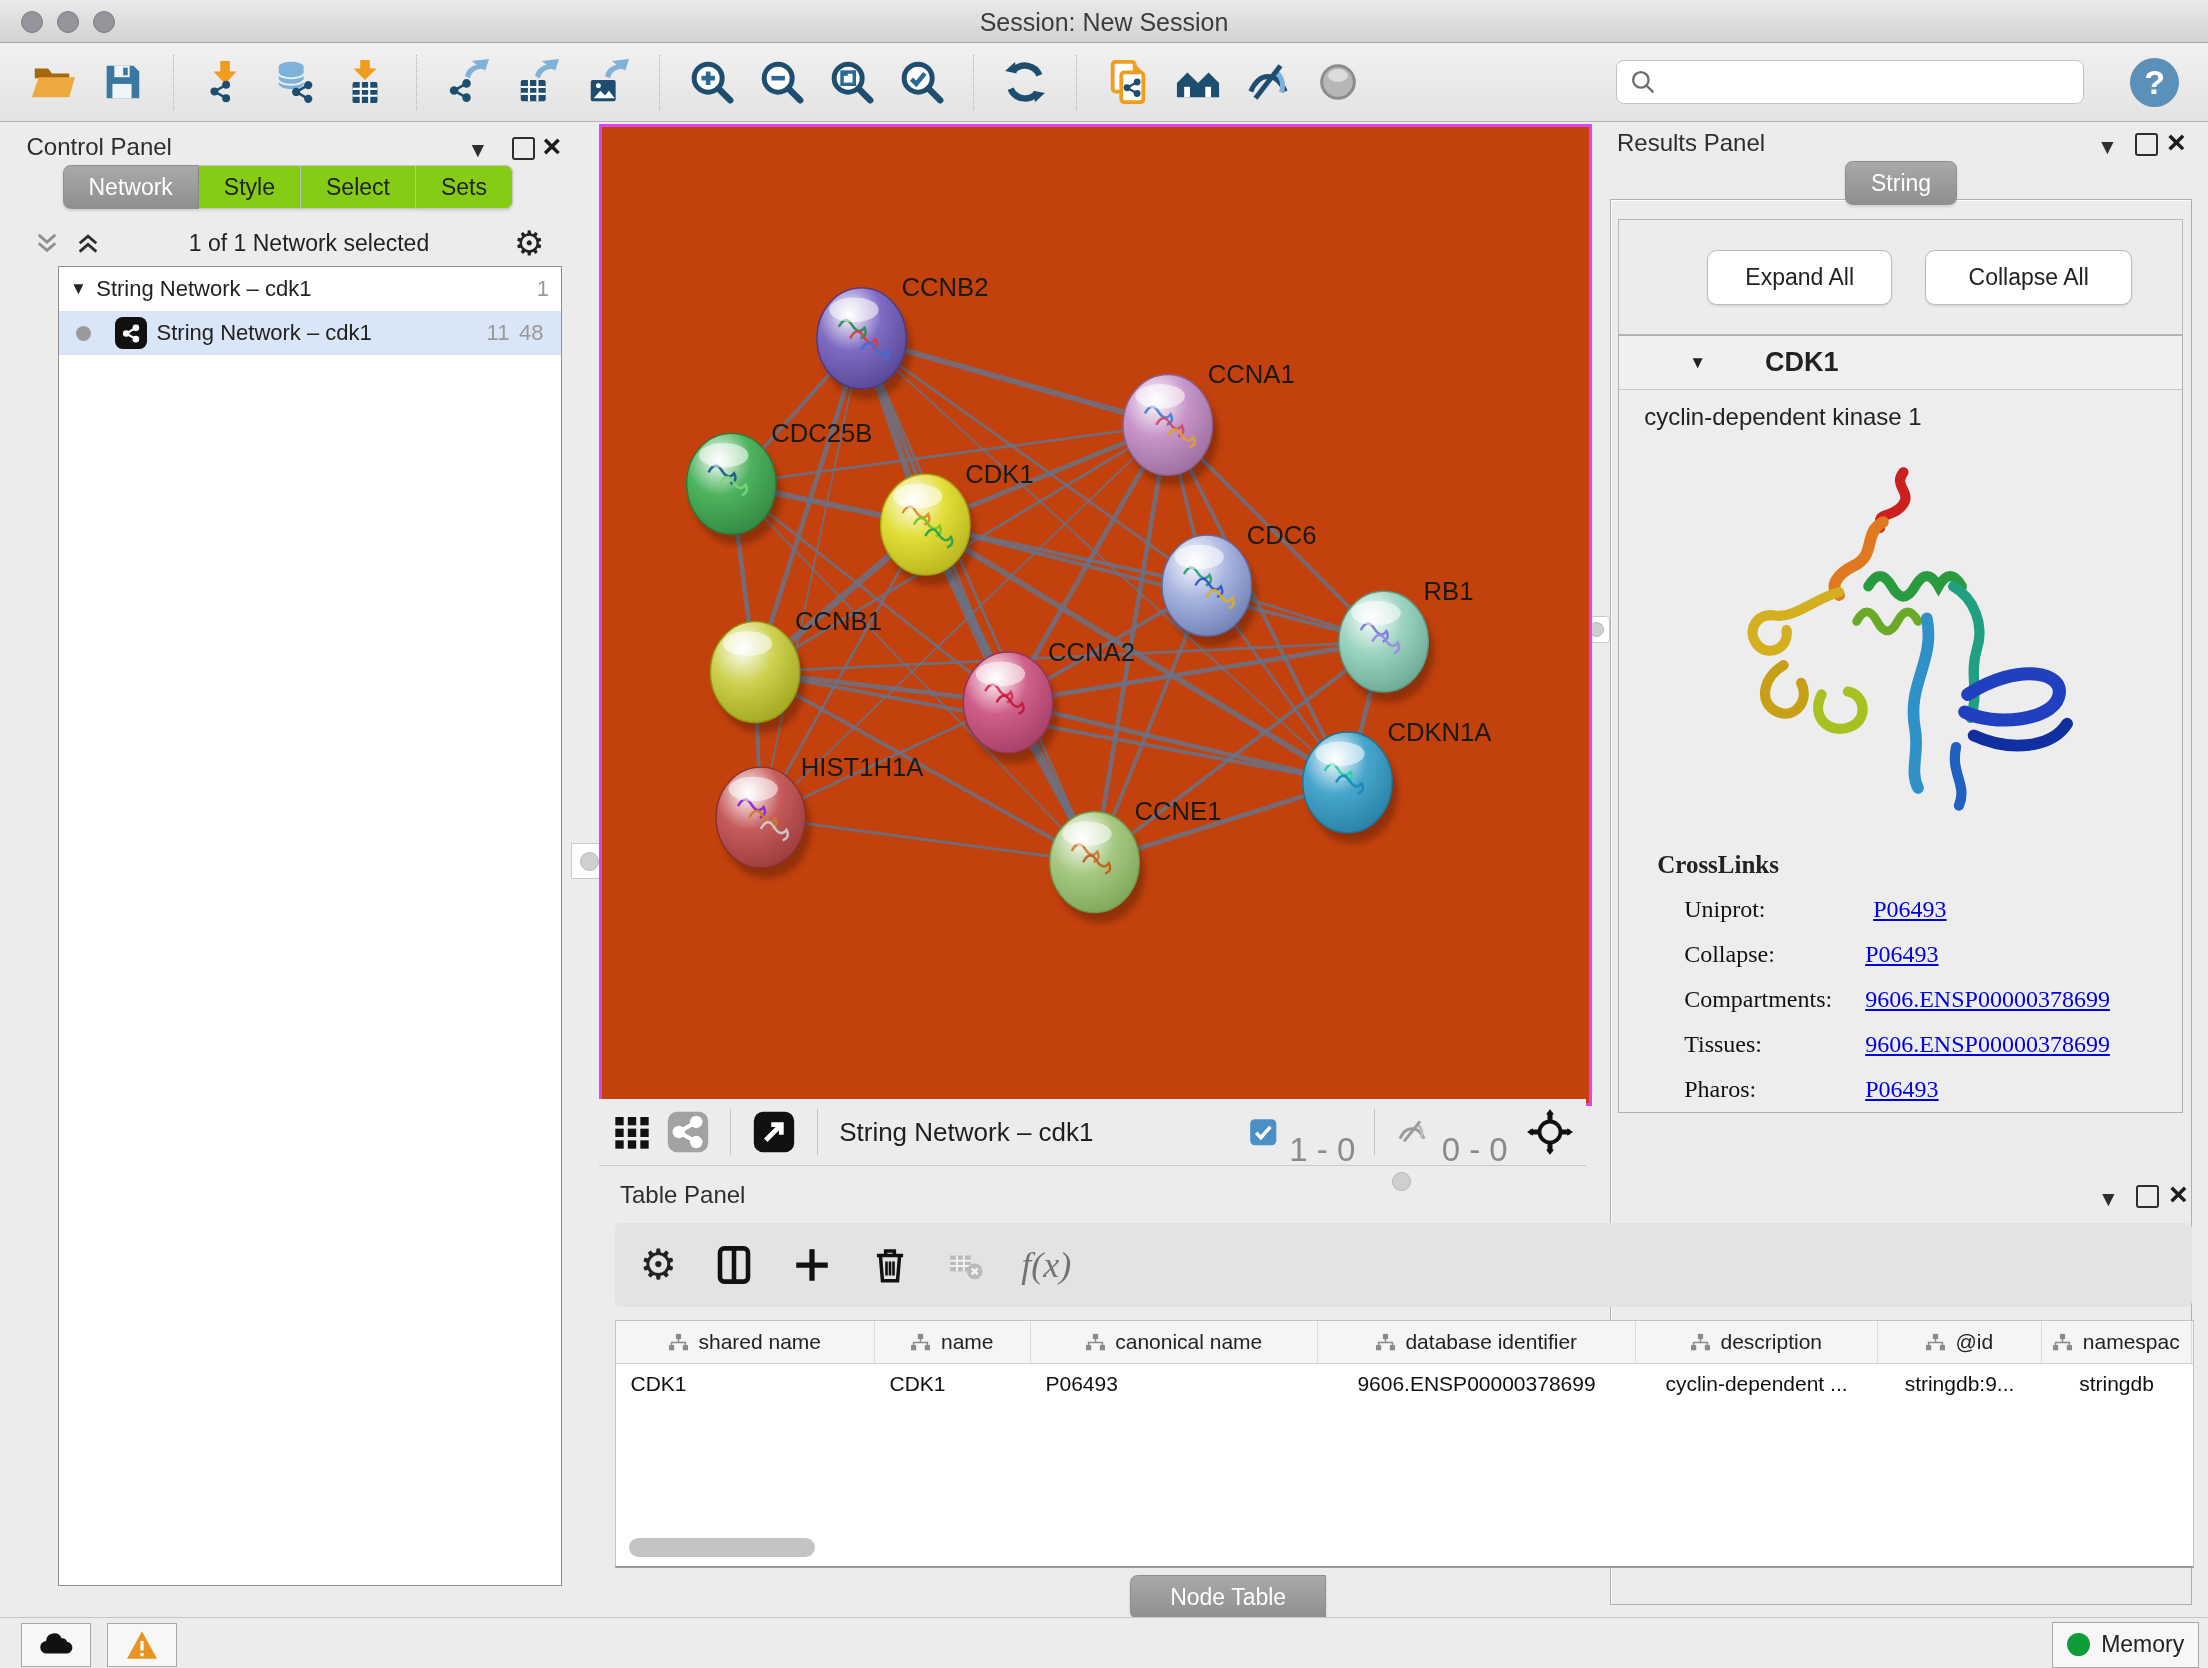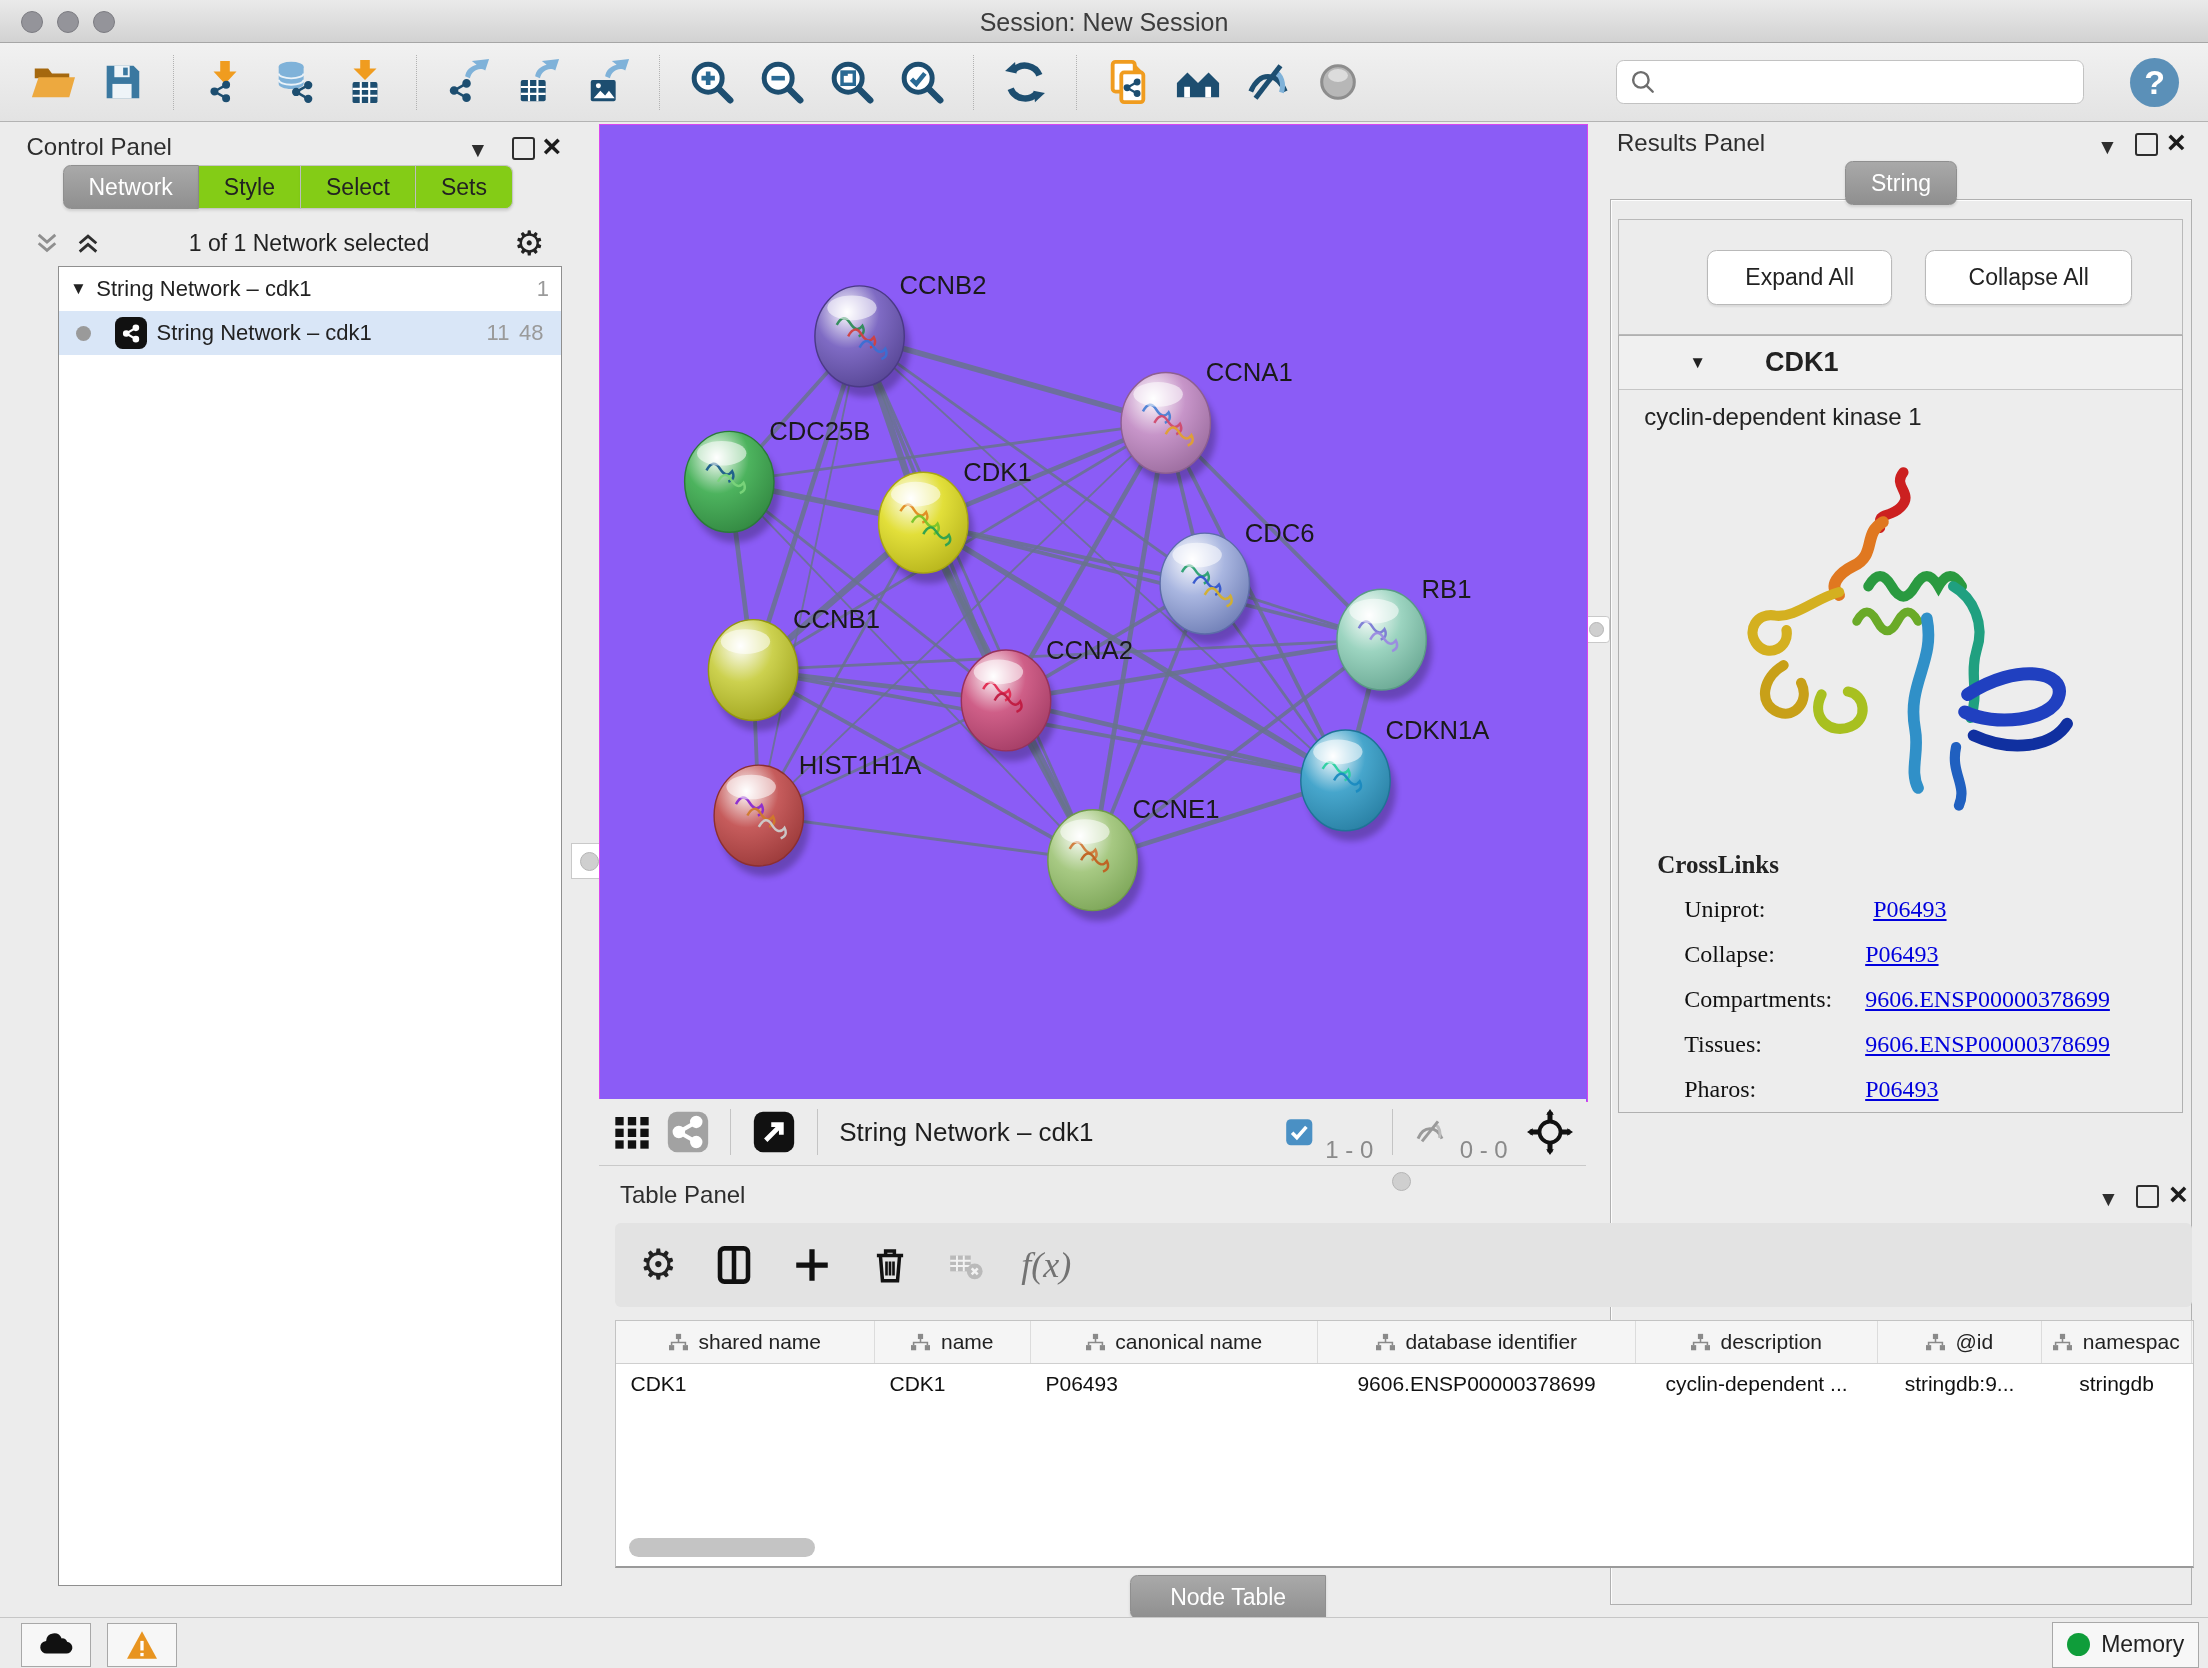"CCNB2" .netpanel { background: #8b5cf6 -> #c2410c; border: 1px solid #d946ef -> 3px solid #d946ef }
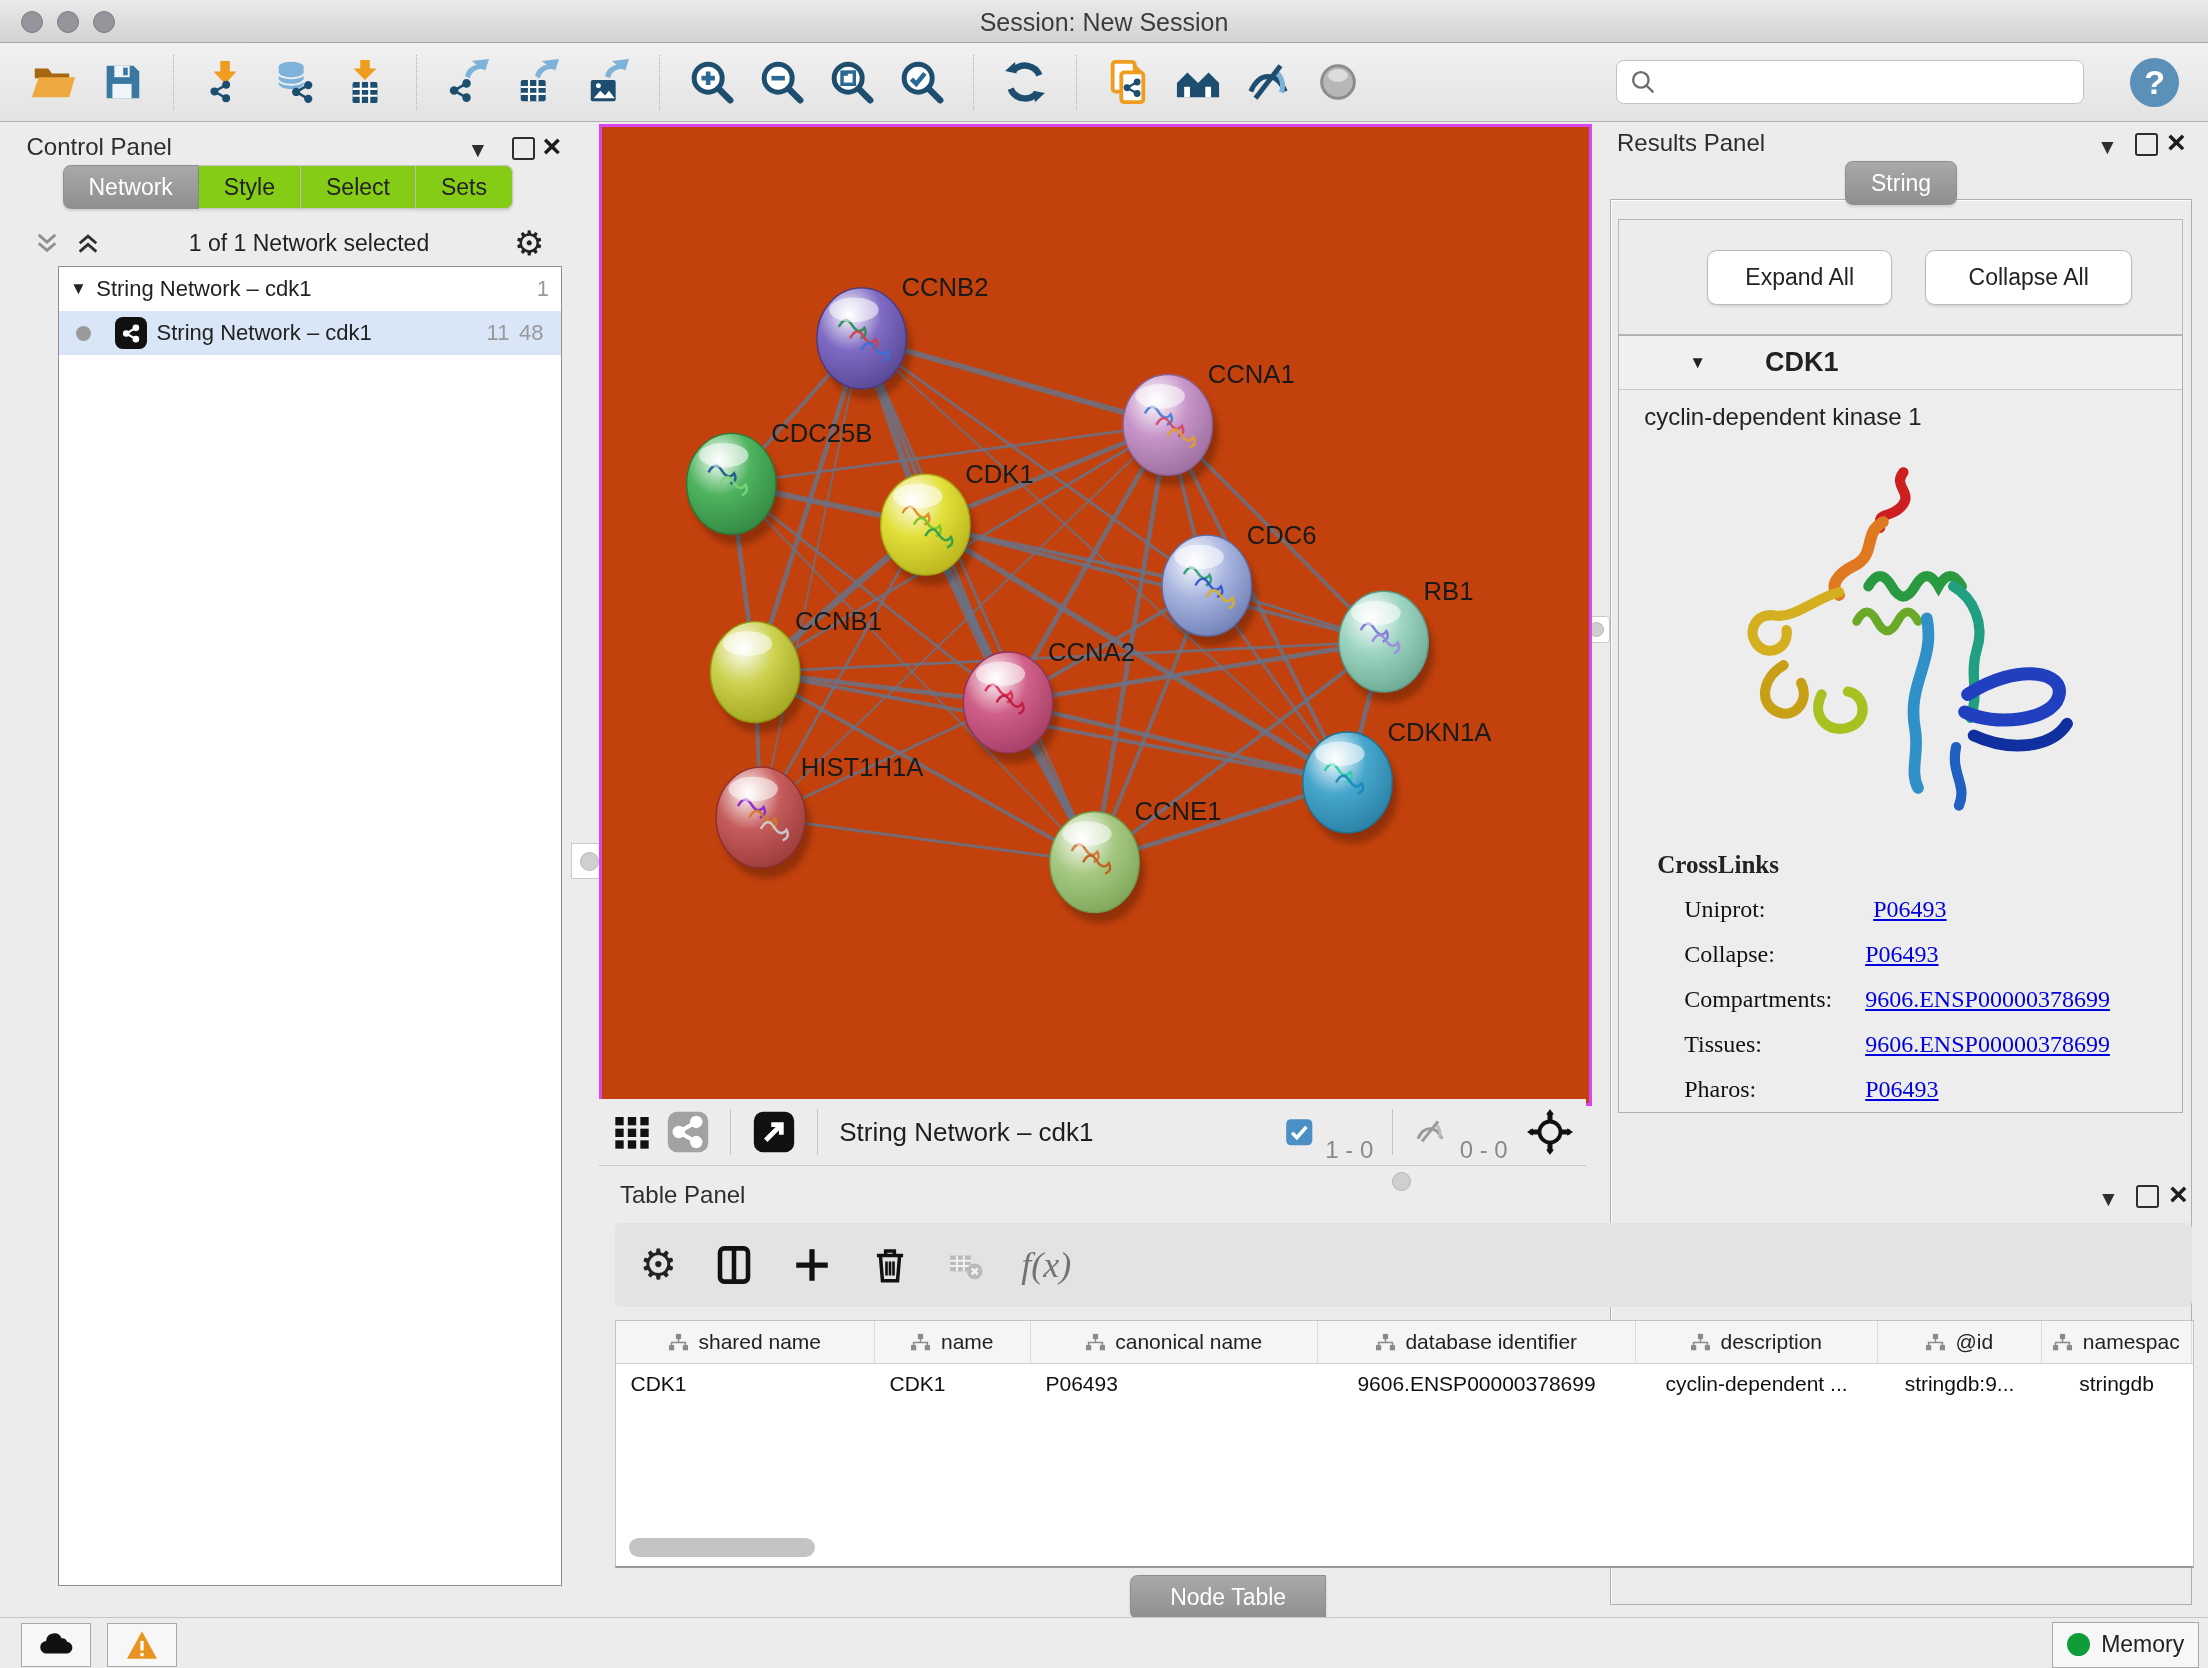"1 - 0" .graycnt { font-size: 24px -> 33px }
